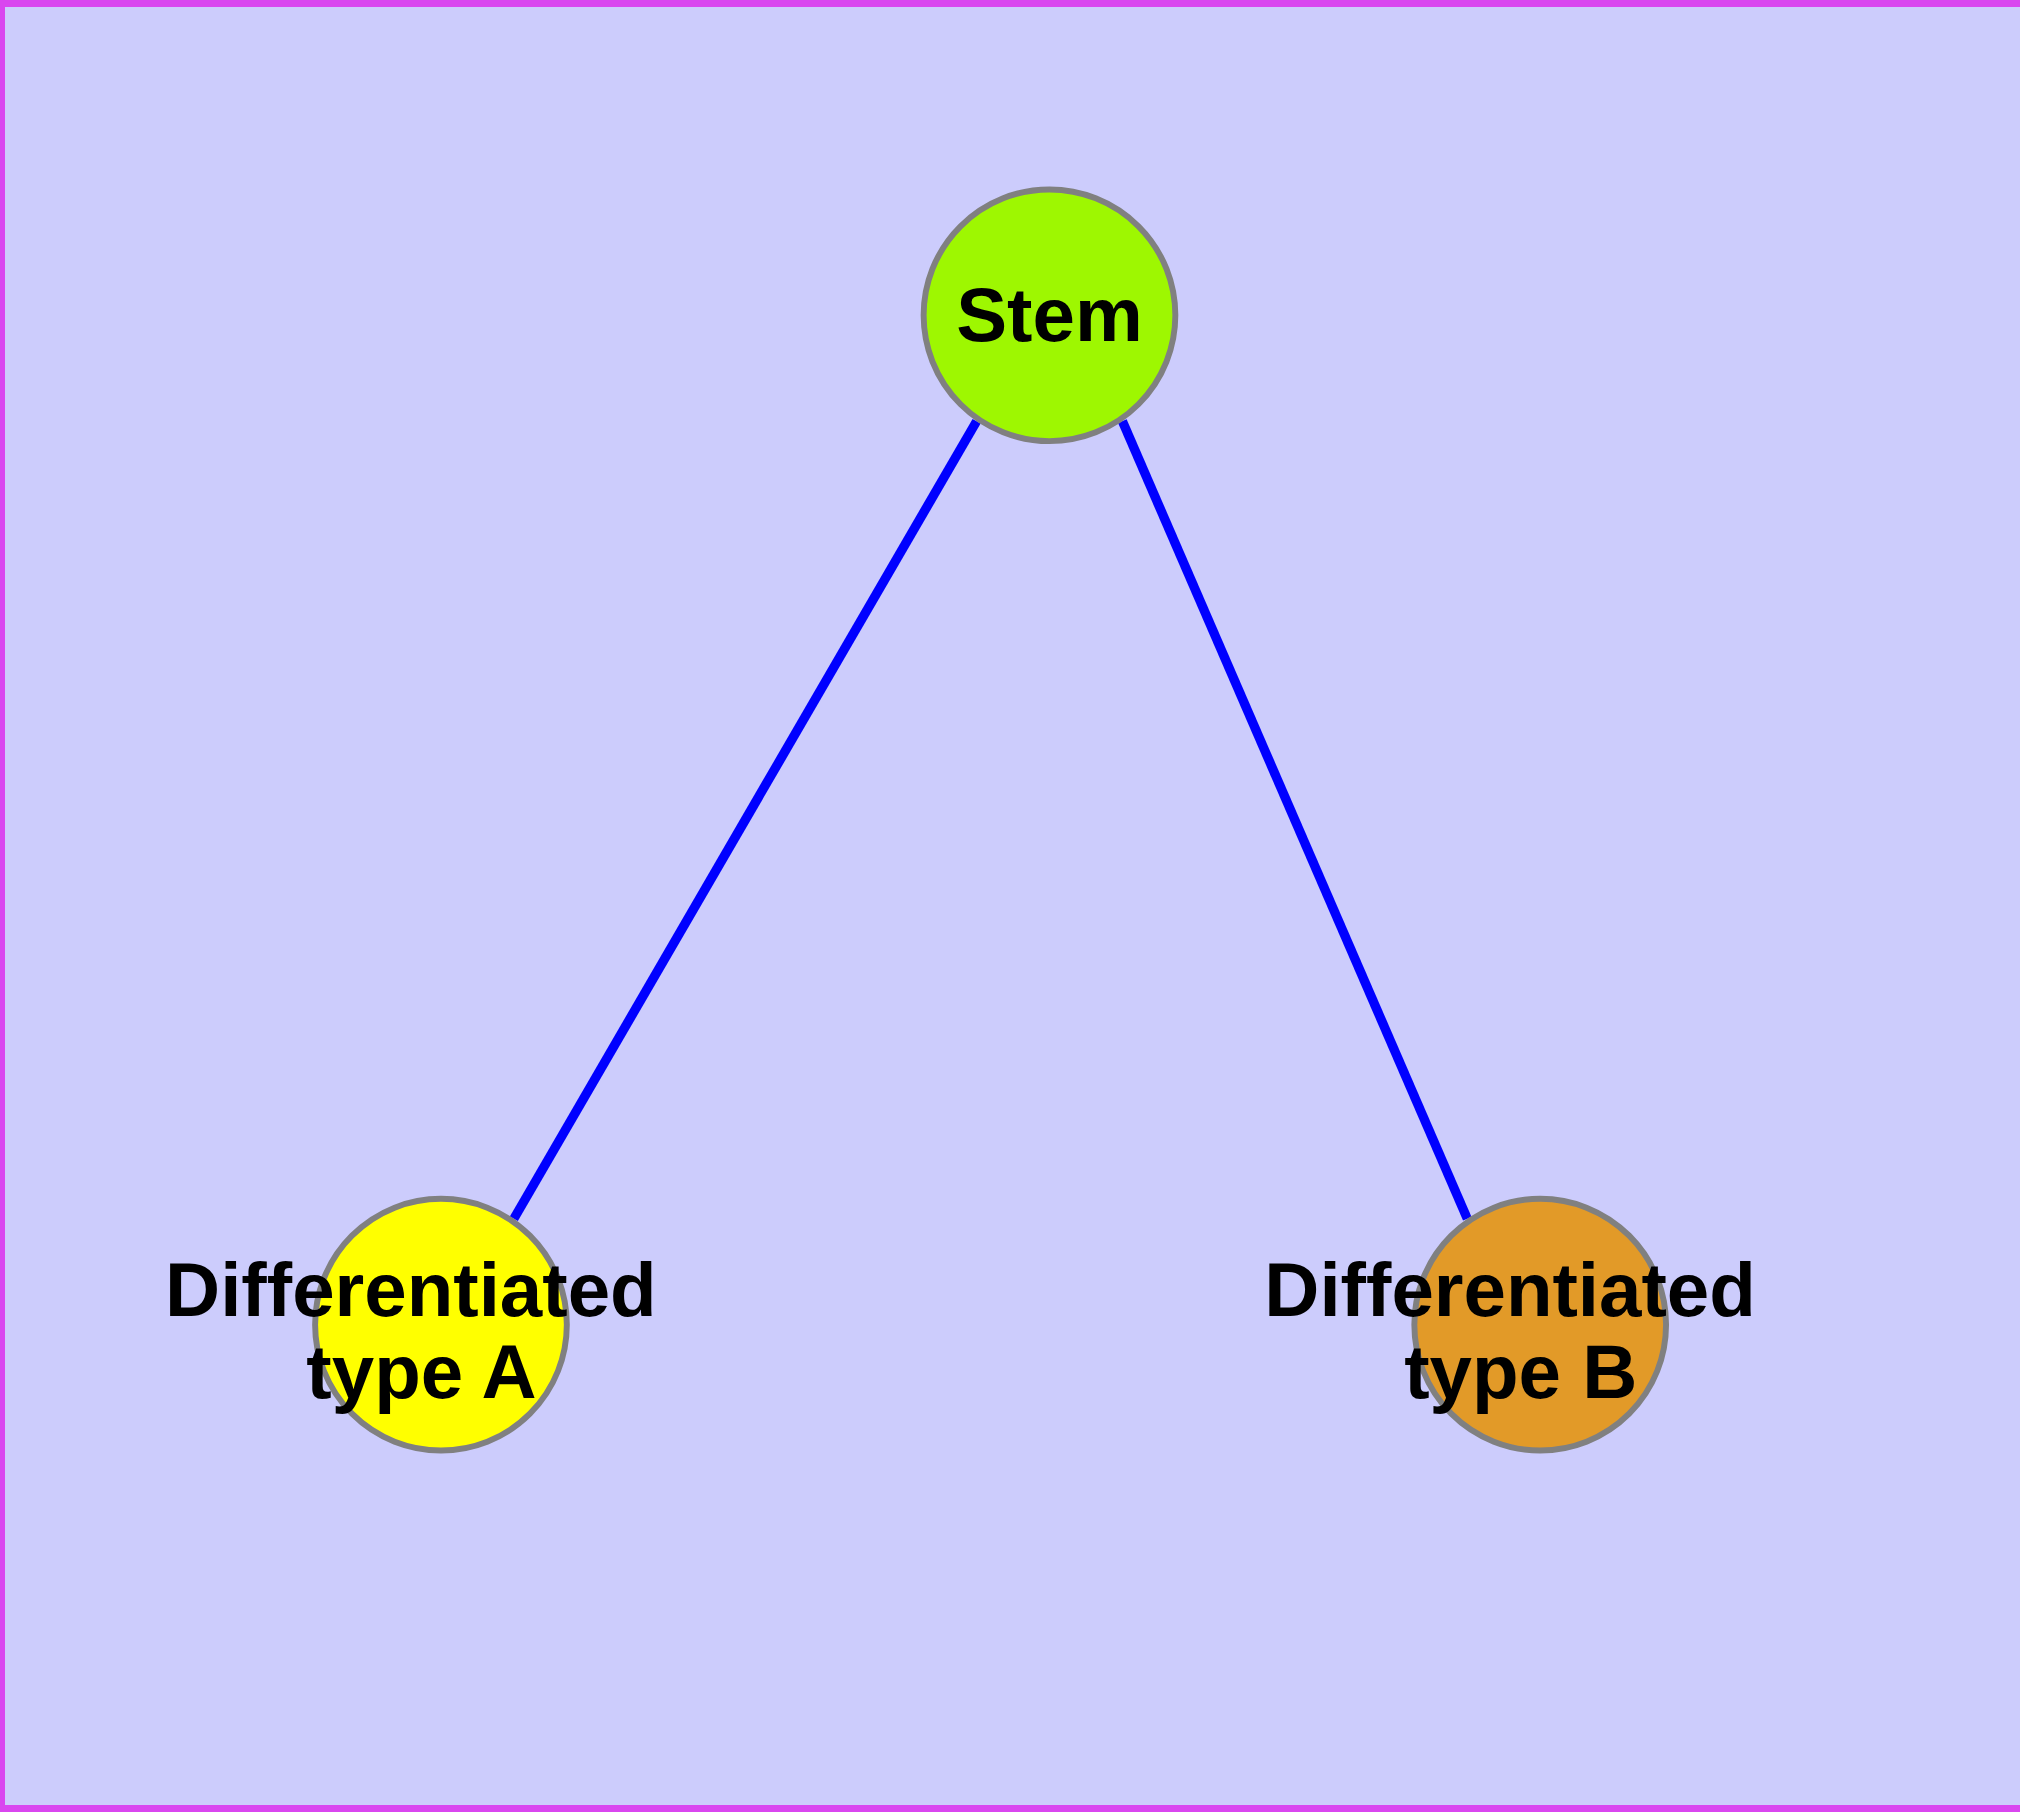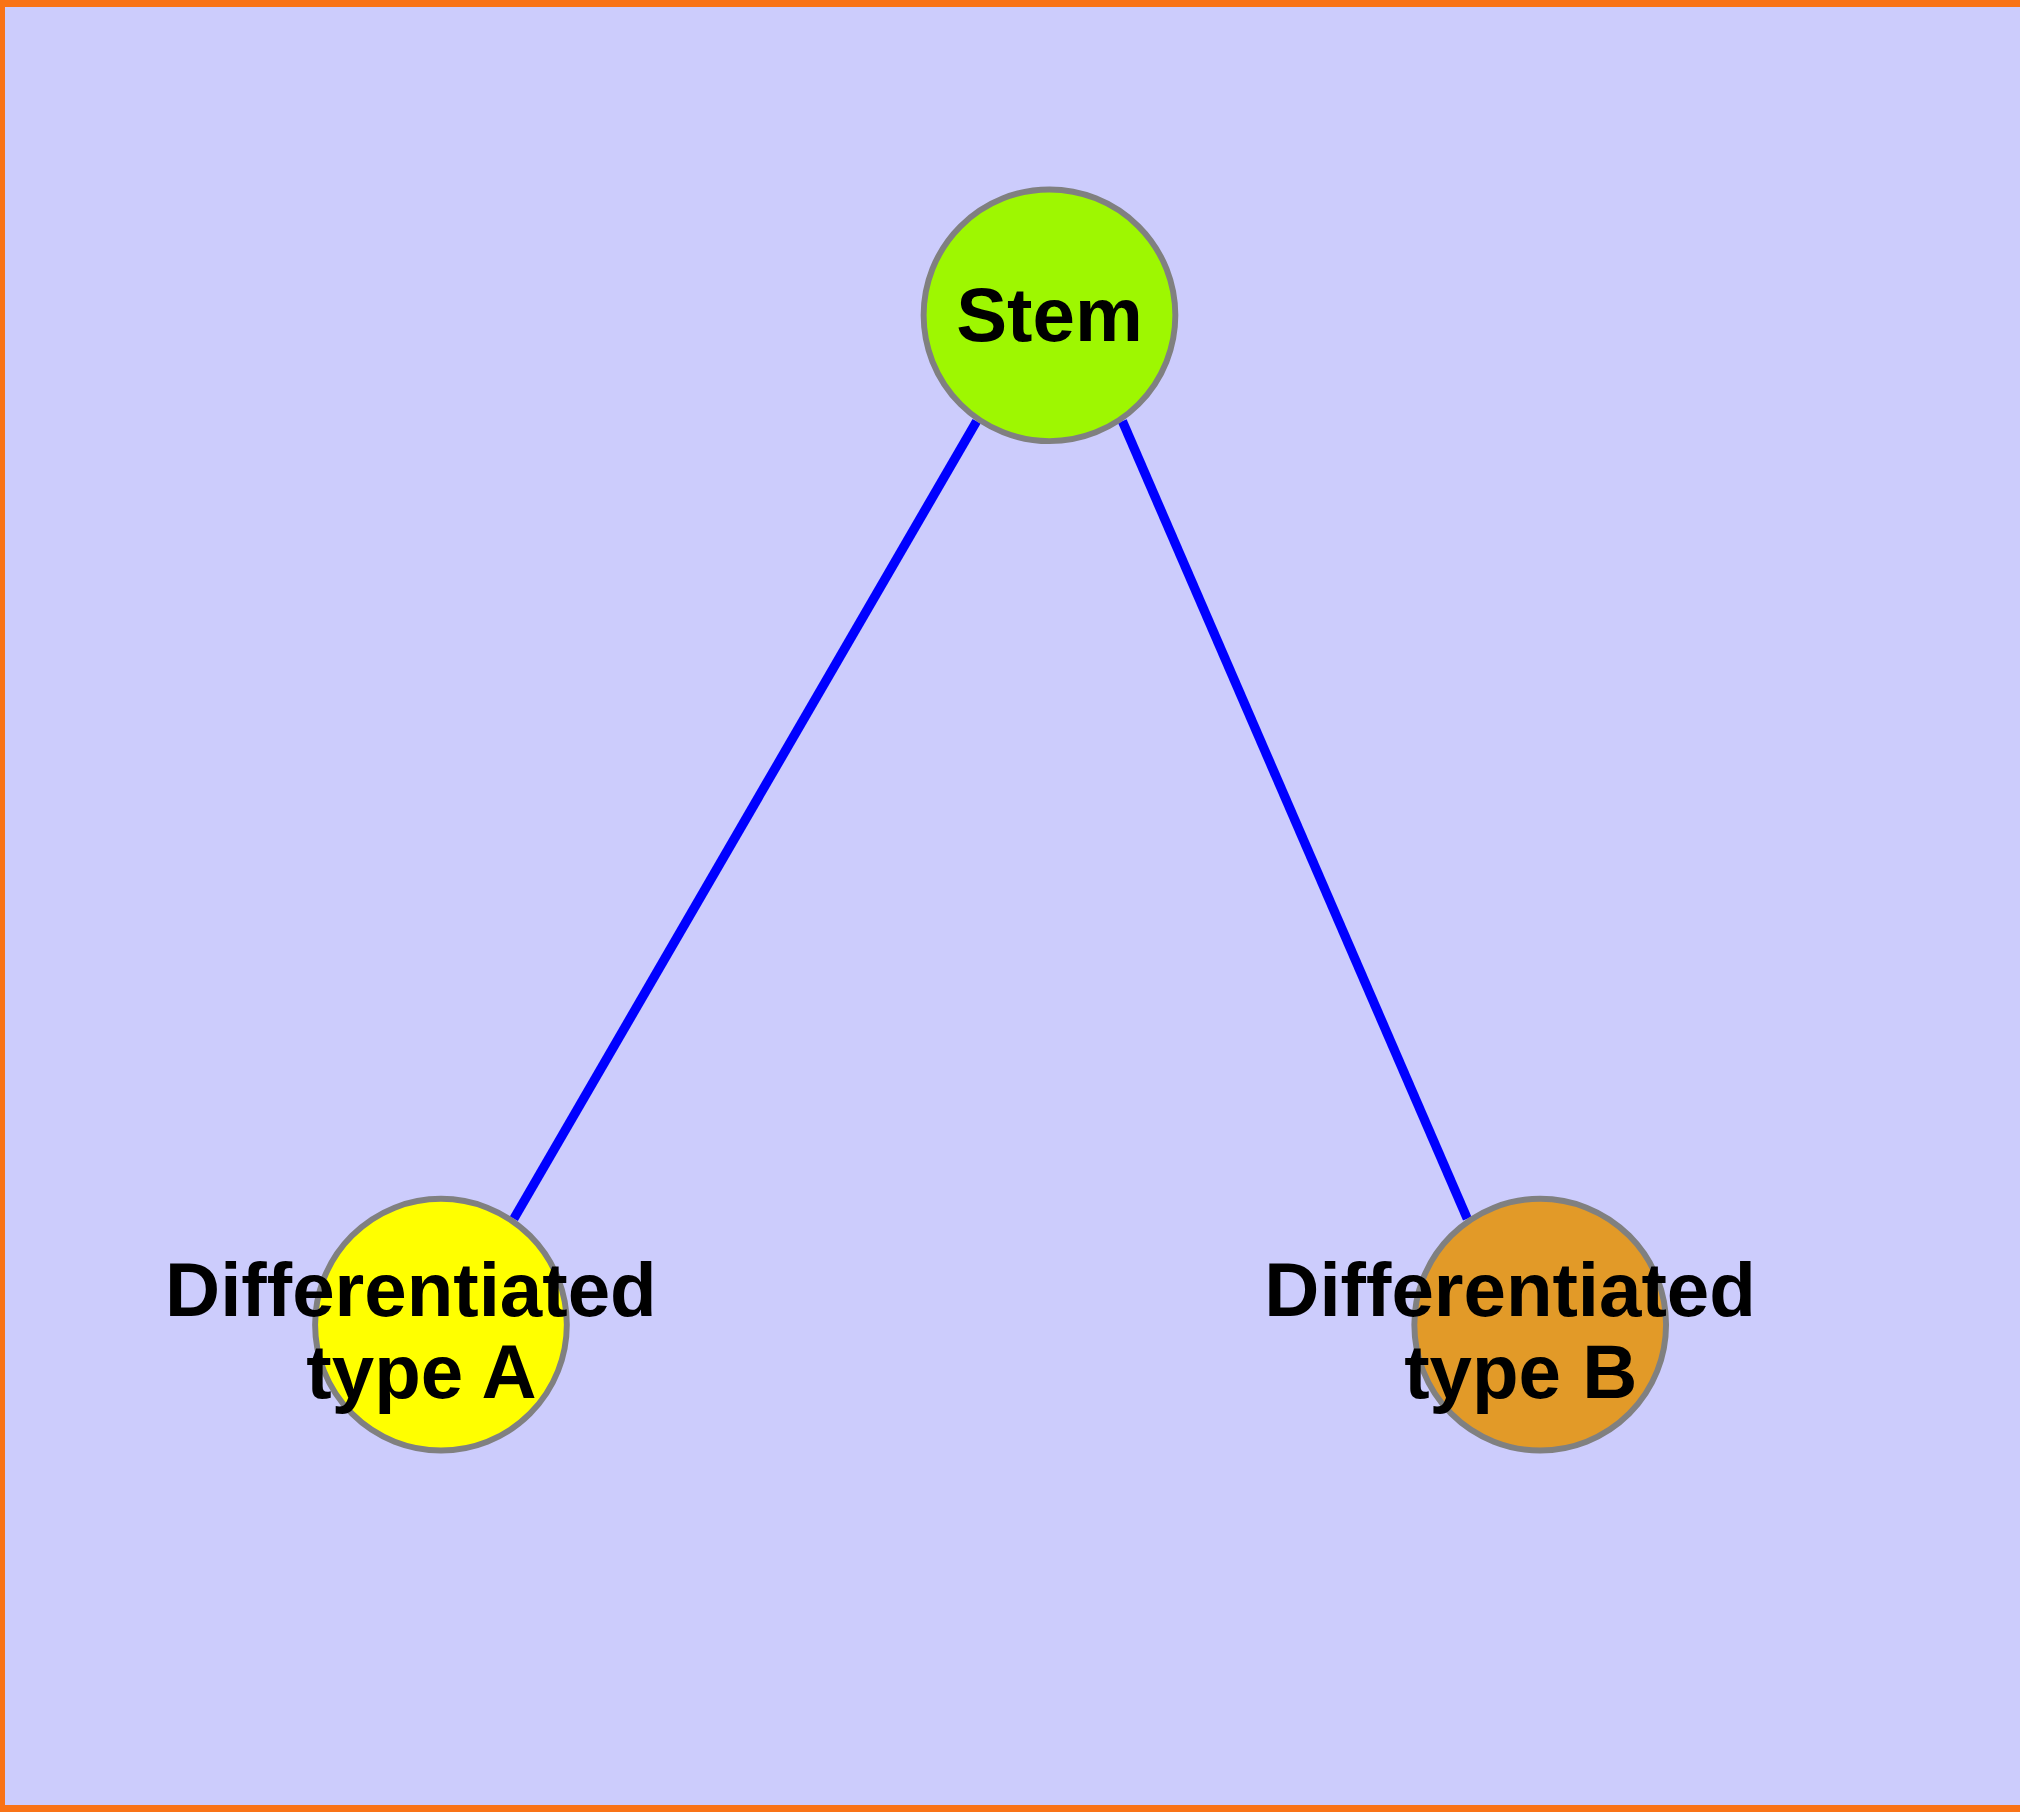"Stem" #canvas { background: #f97316 -> #d946ef }
